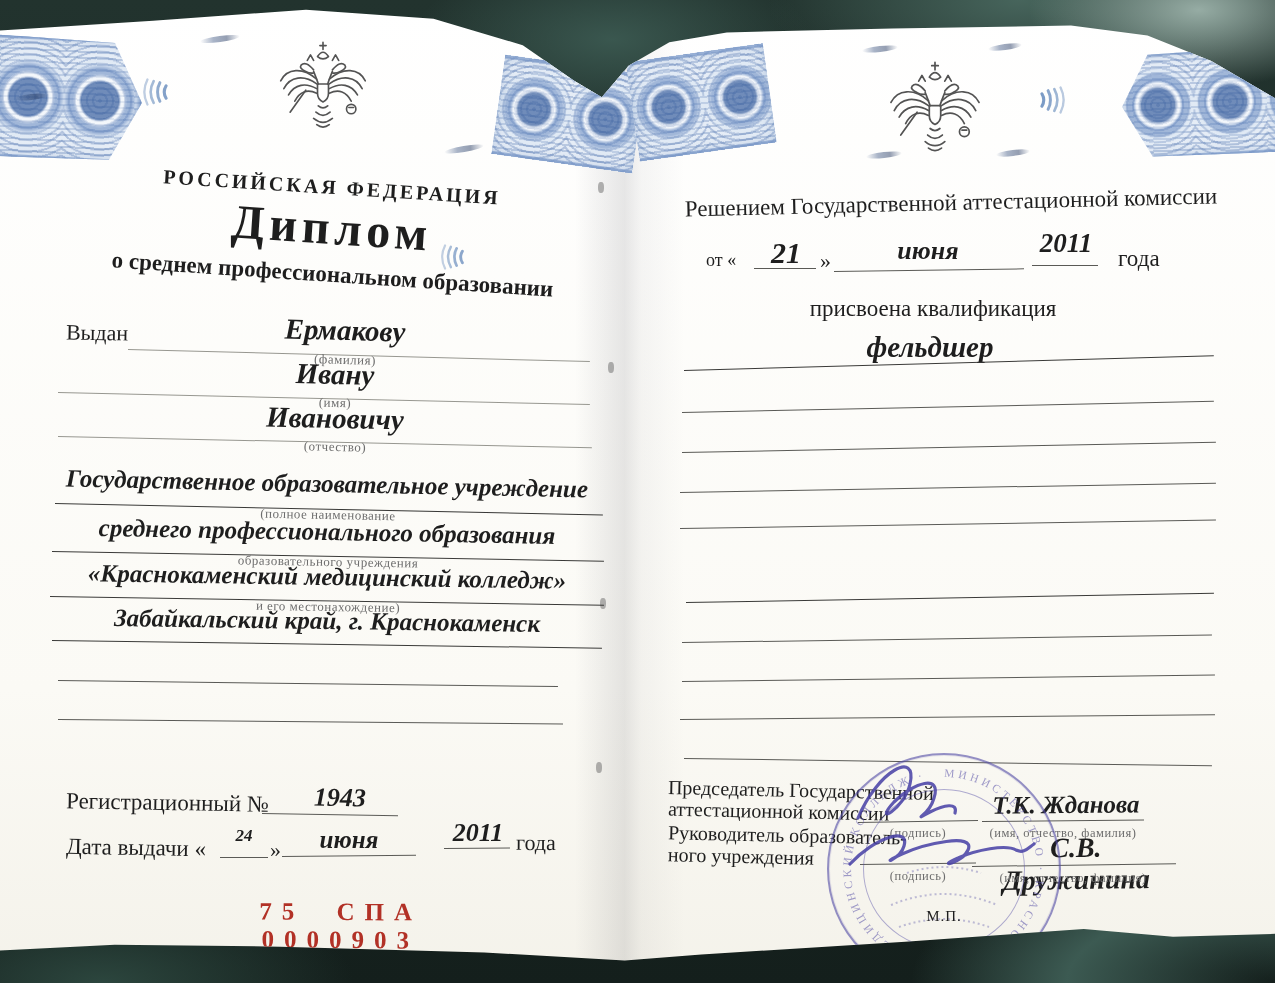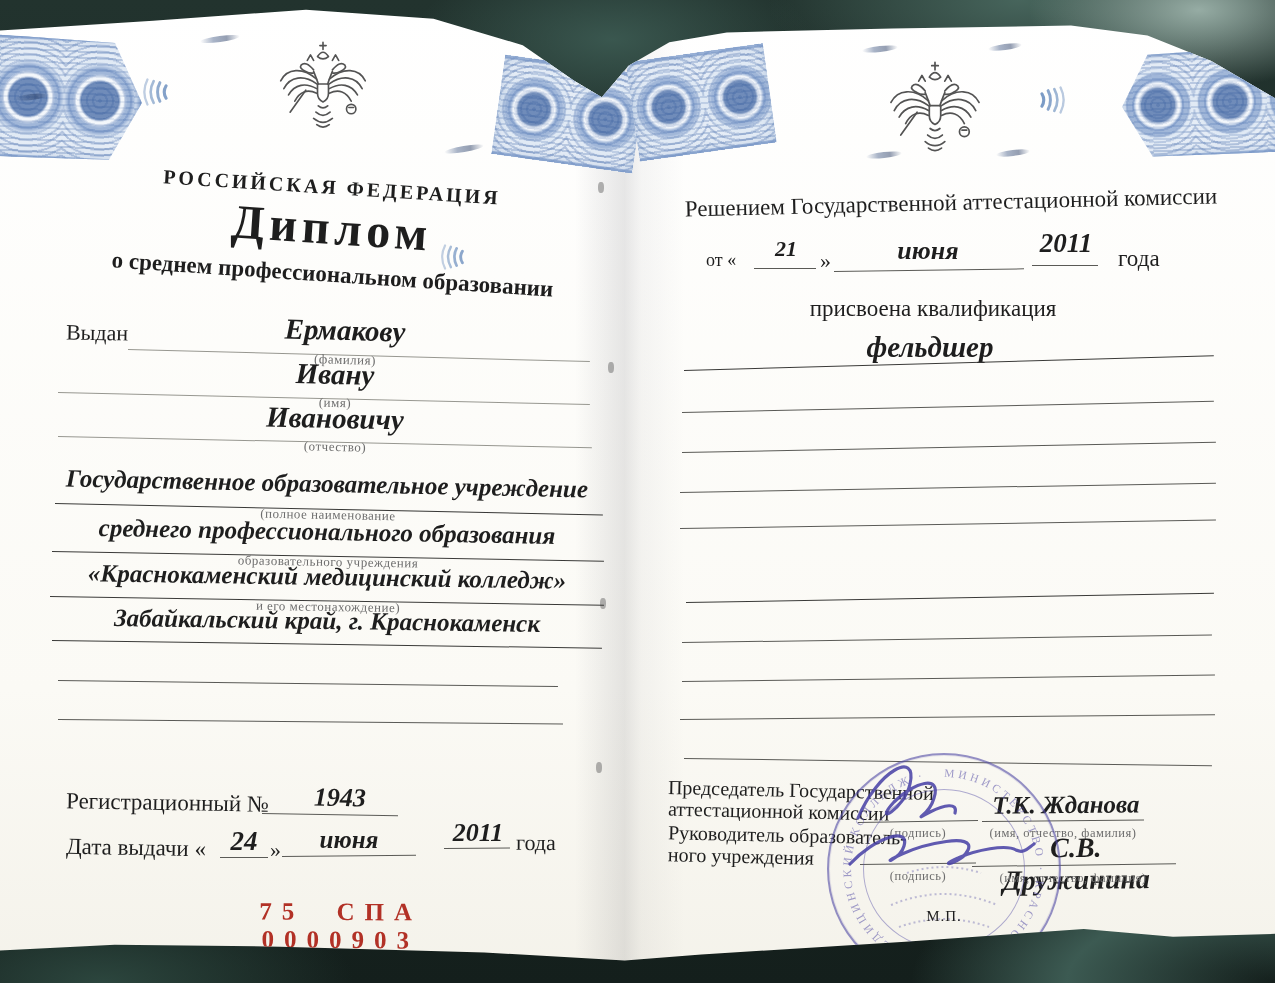"21" div.c { font-size: 22px -> 30px }
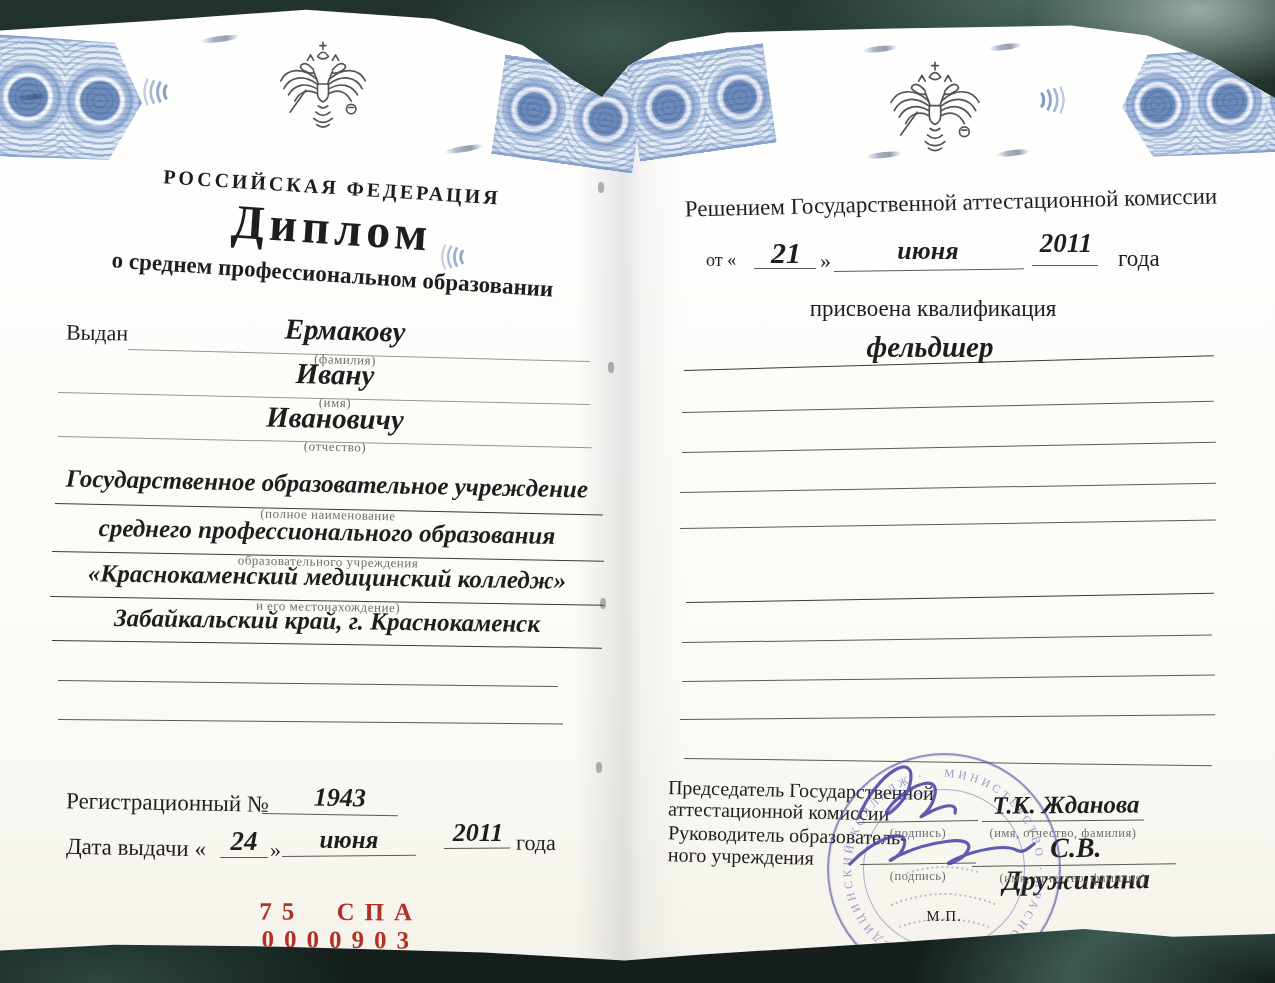"24" div.c { font-size: 27px -> 17px }
